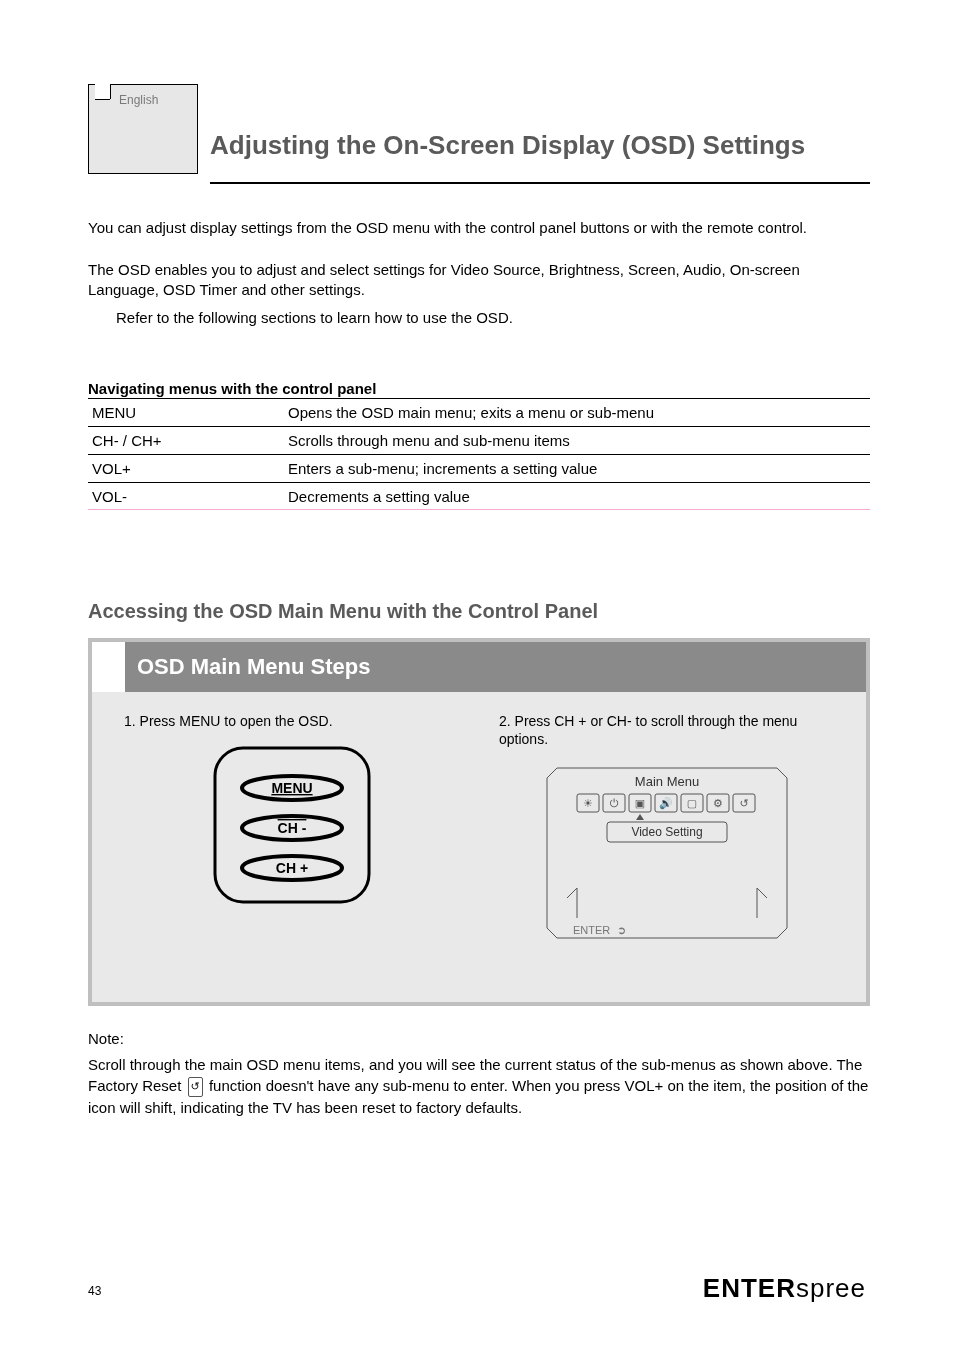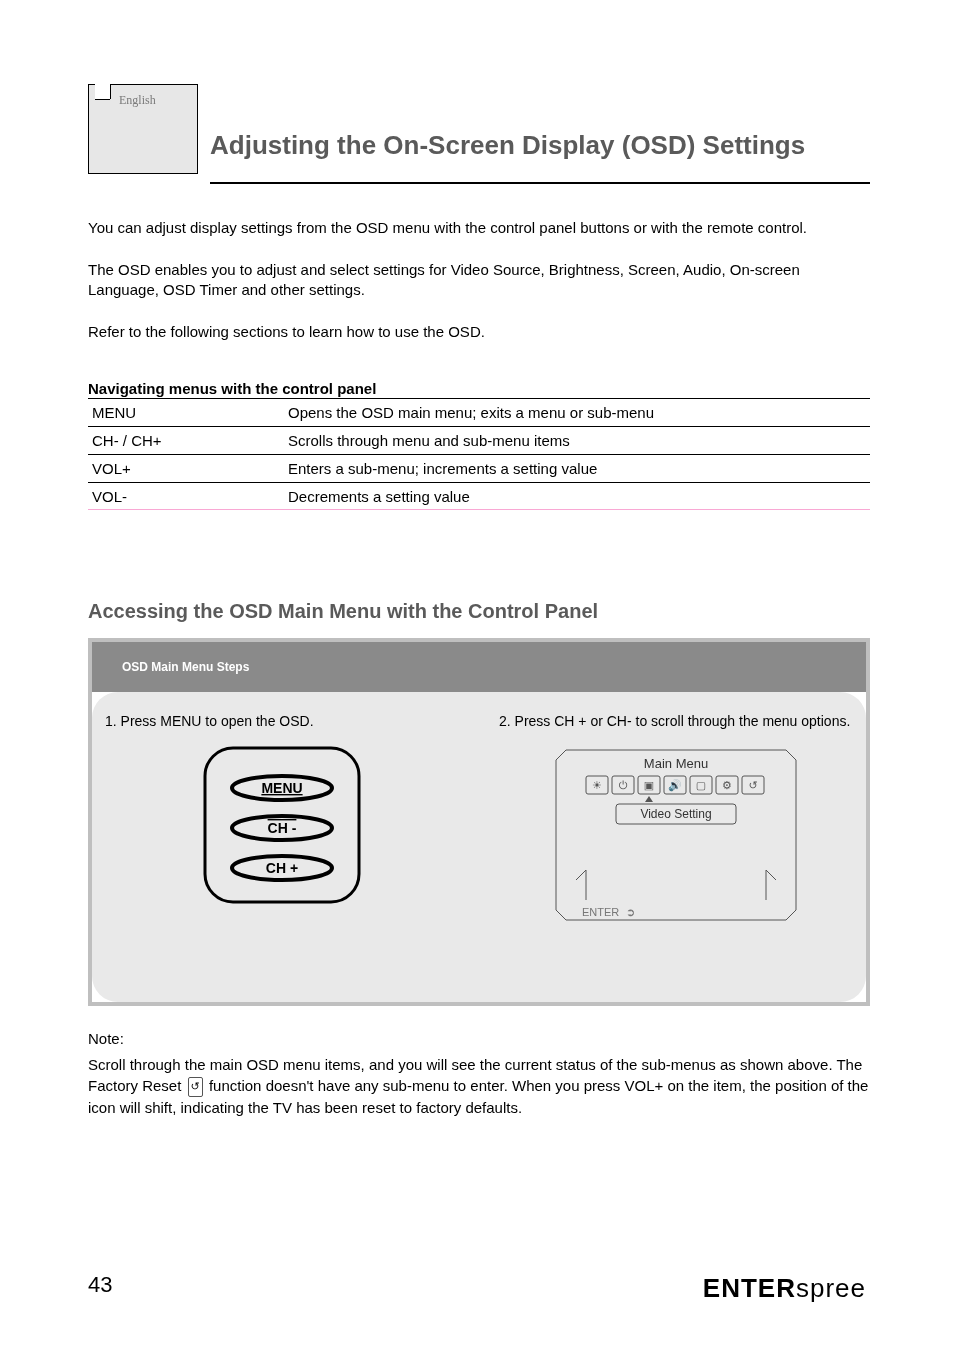"English" .tab-box { font-family: Liberation Serif, serif -> none }
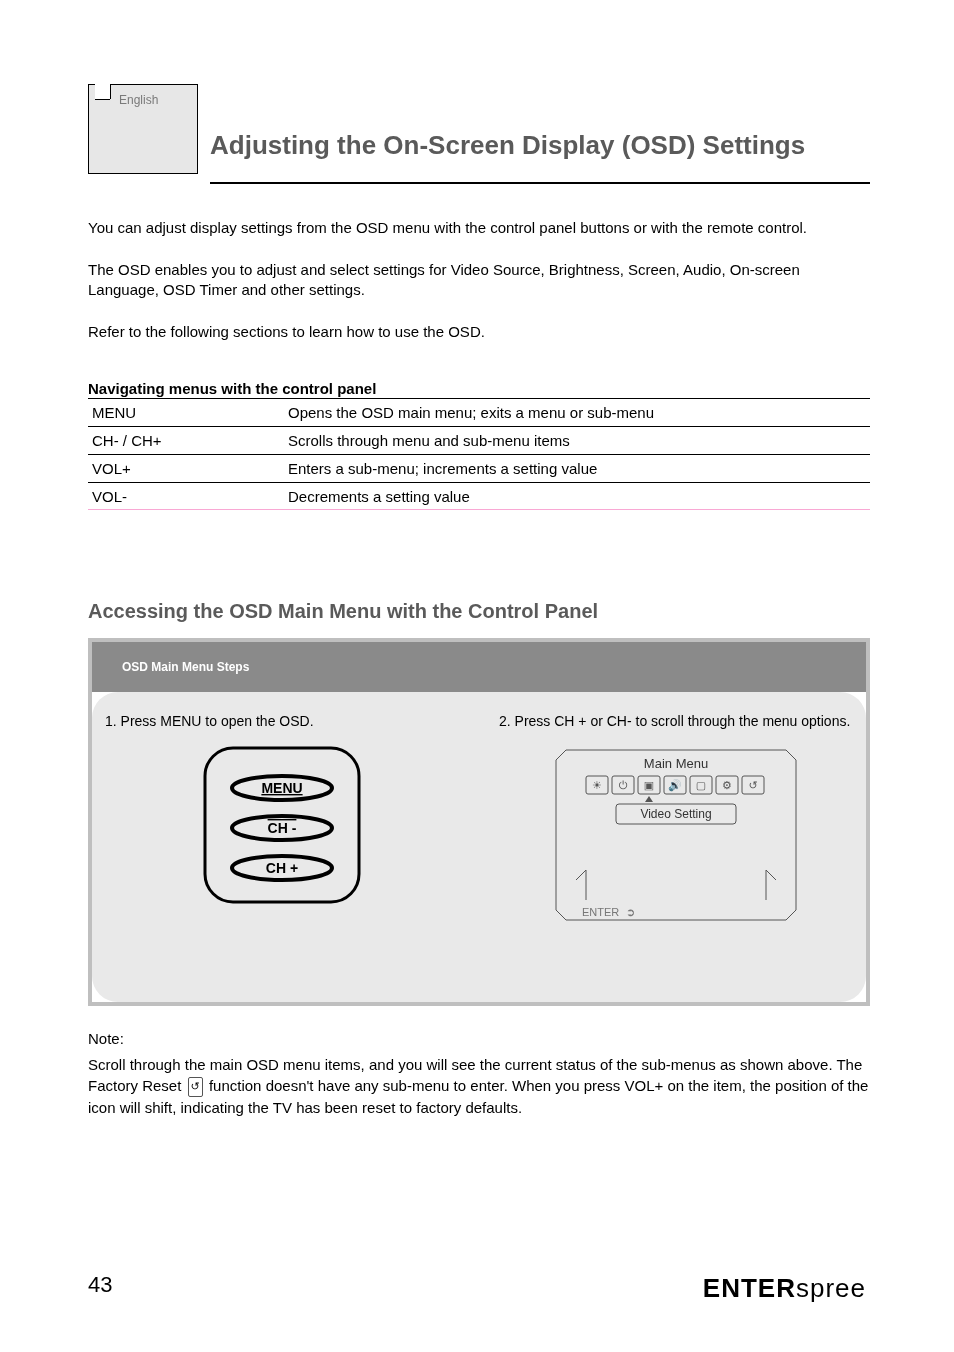"Refer to the following sections" .p3 { margin-left: none -> 28px; top: 322px -> 308px }
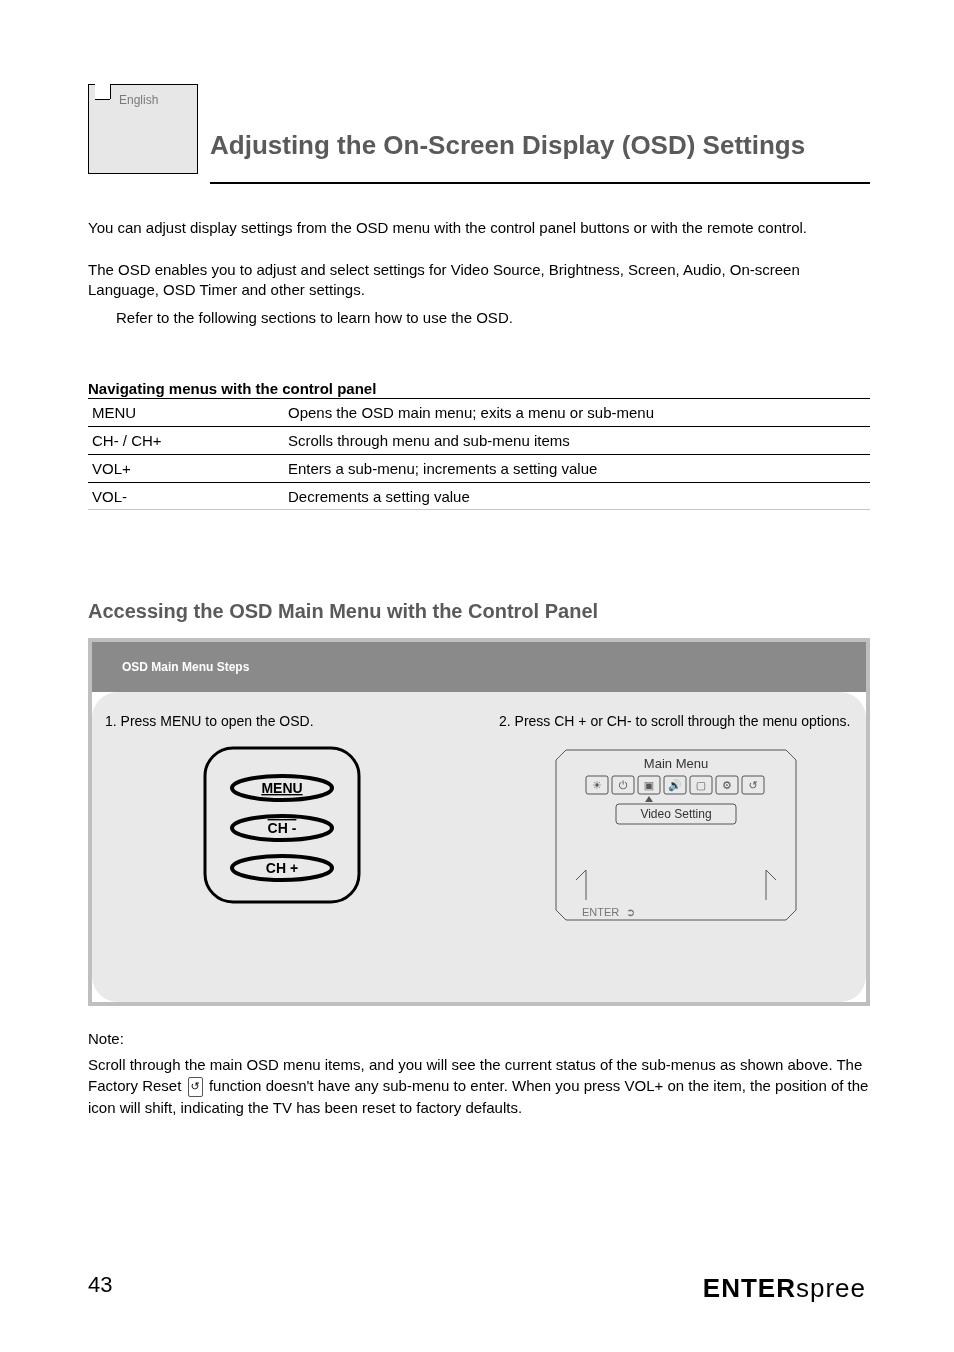"OSD Main Menu Steps" .panel-titlebar { font-size: 12px -> 22px; margin-left: none -> 33px; padding-left: 30px -> 12px }
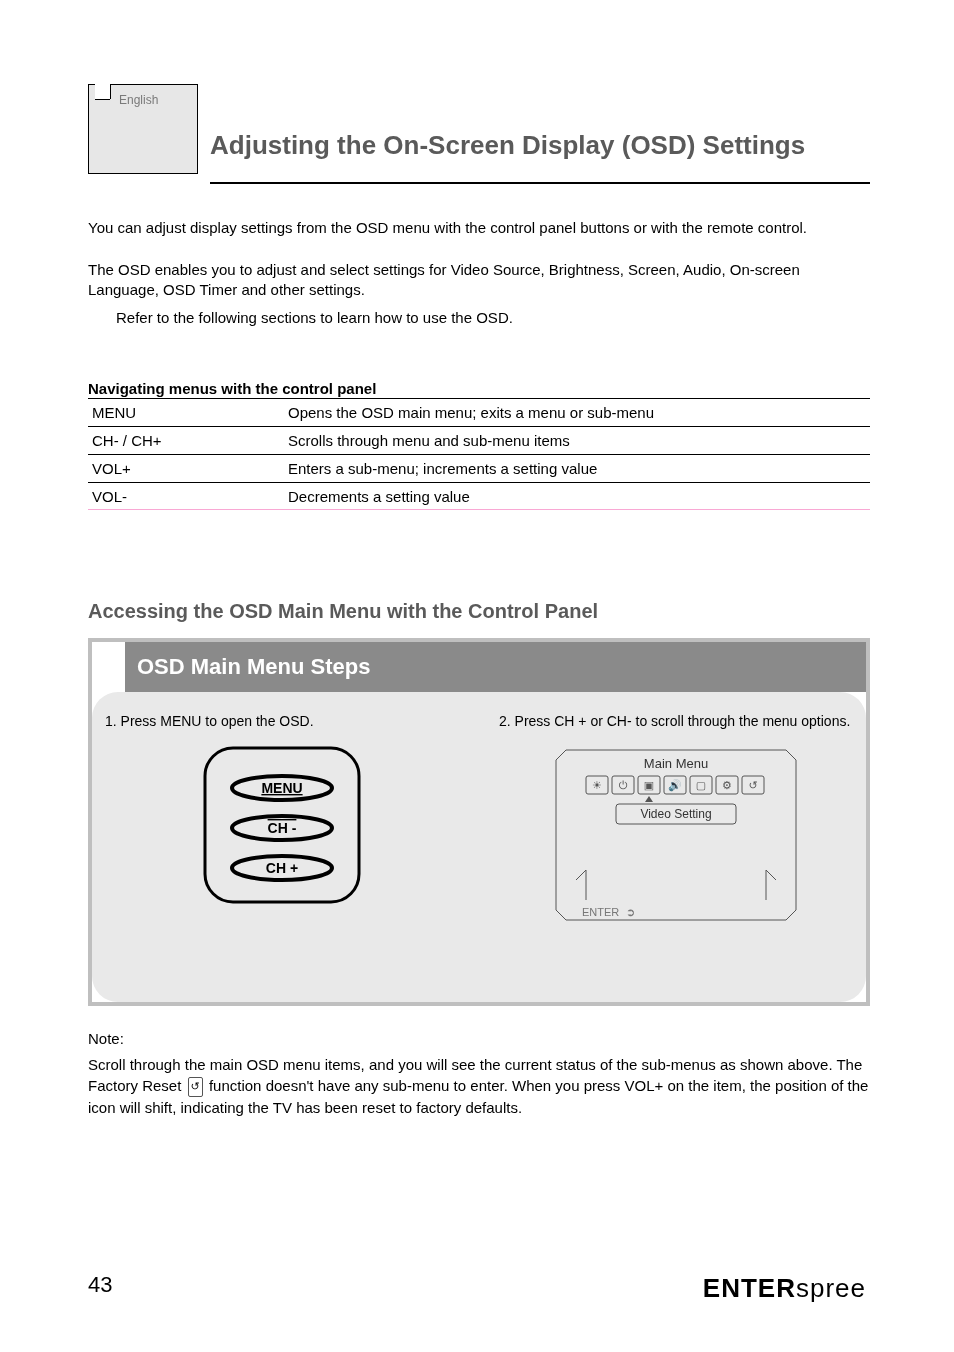"1. Press MENU to open" .panel-body { border-radius: 26px -> none; padding: 20px 13px -> 20px 32px }
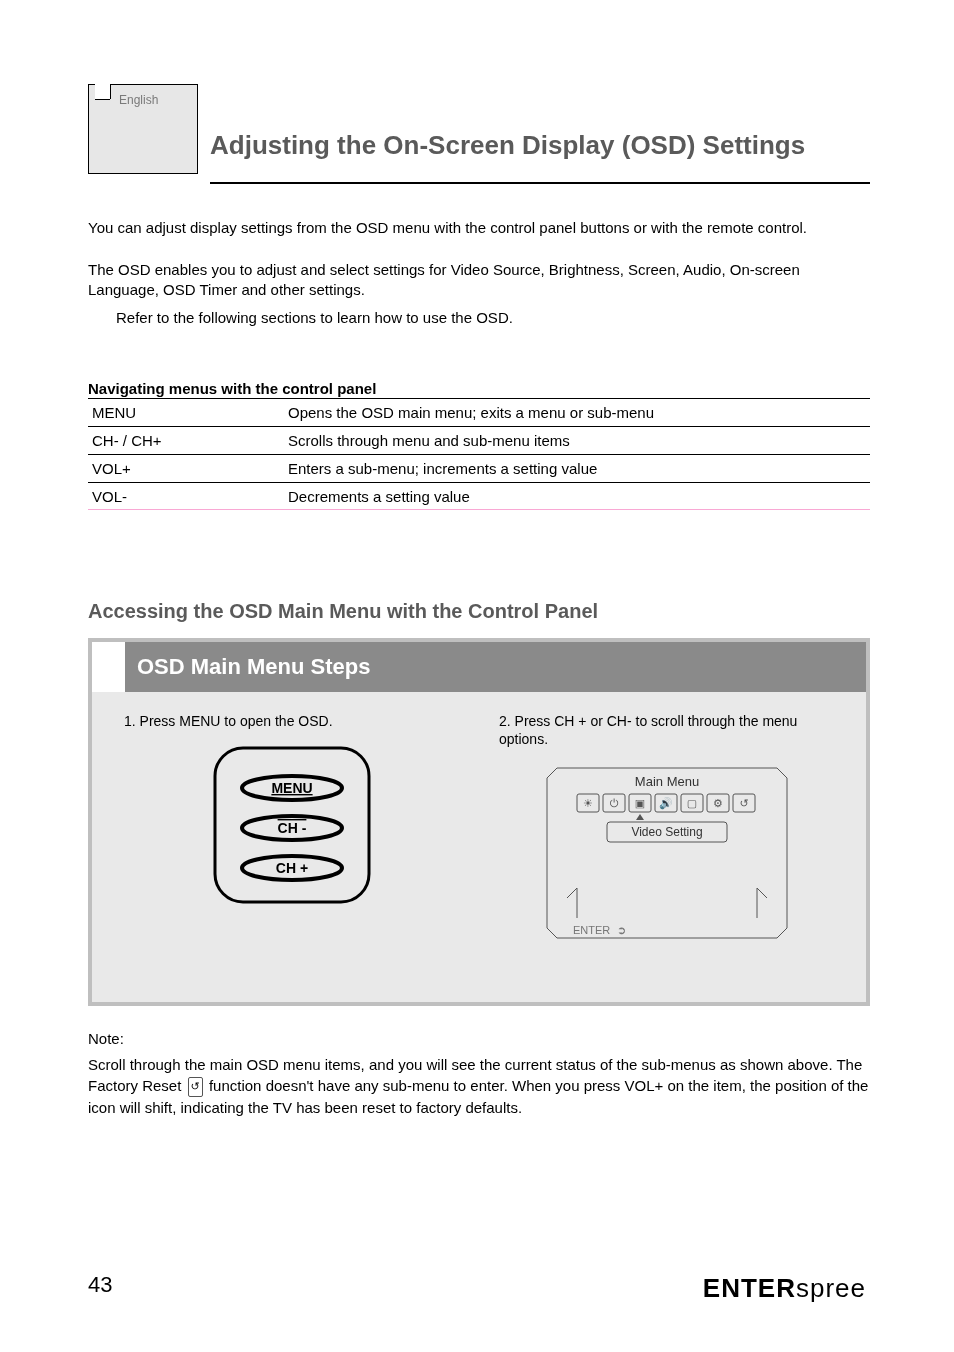"43" .page-num { font-size: 22px -> 12px }
